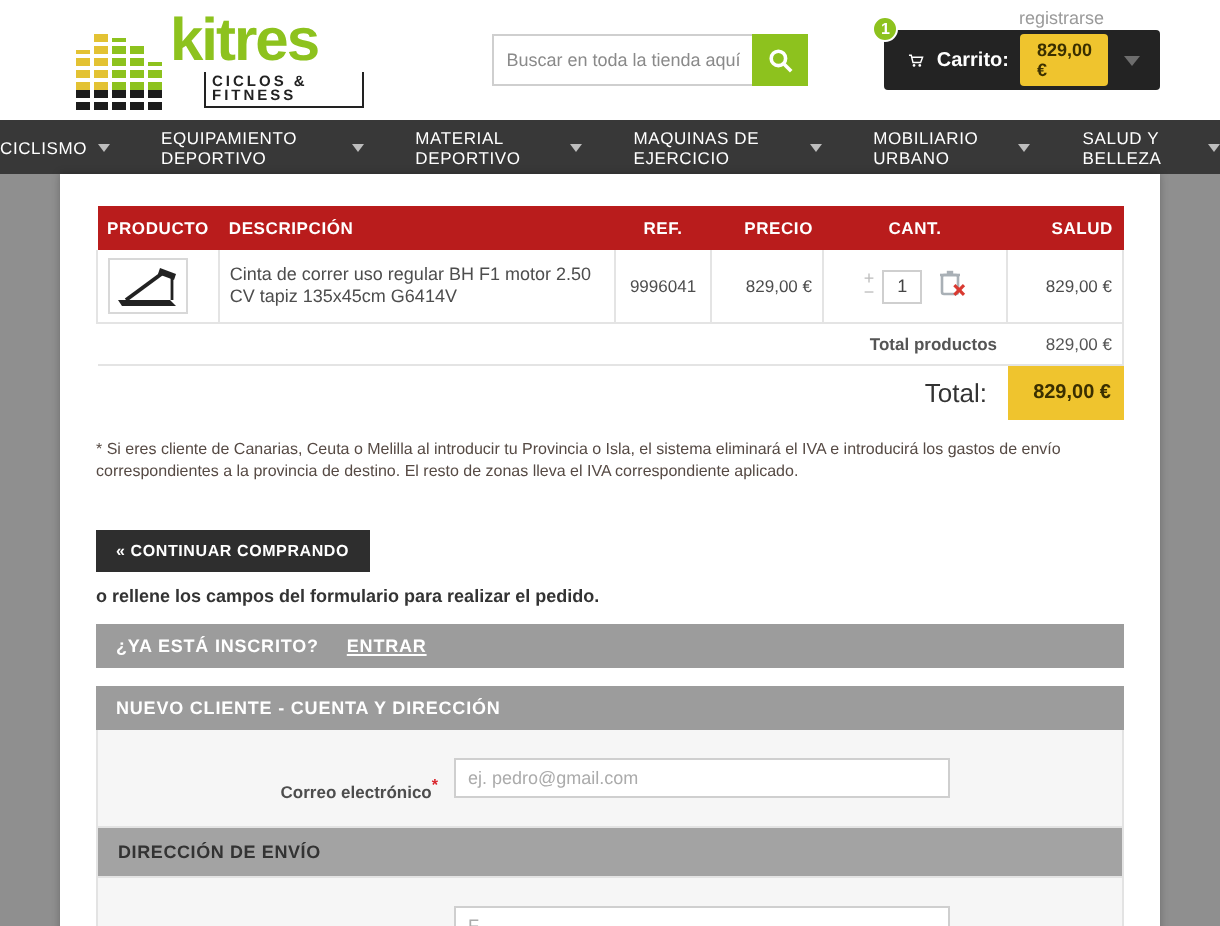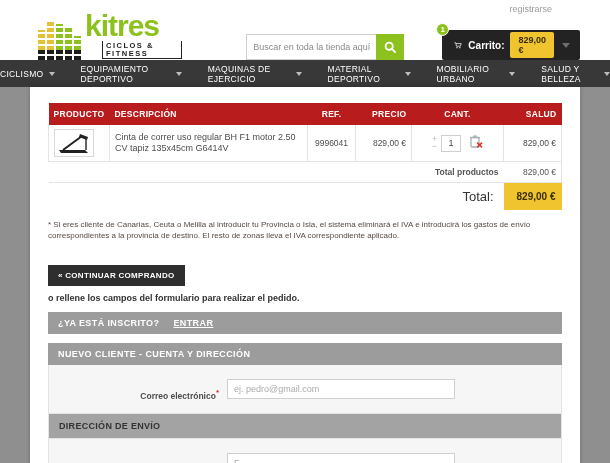"kitres" .topbar-inner { align-items: flex-end -> center }
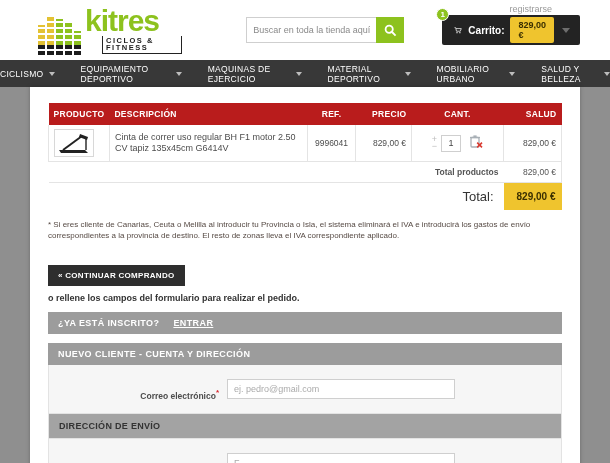"MAQUINAS DE EJERCICIO" a.nav-item { order: before "MATERIAL DEPORTIVO" -> after "MATERIAL DEPORTIVO" }
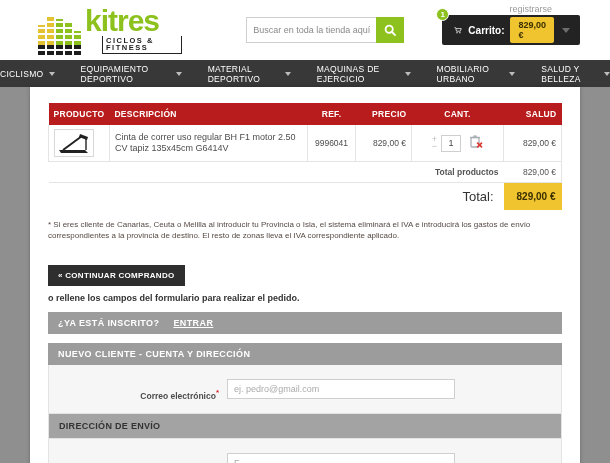"ej. pedro@gmail.com" .f-input { width: 228px -> 248px }
